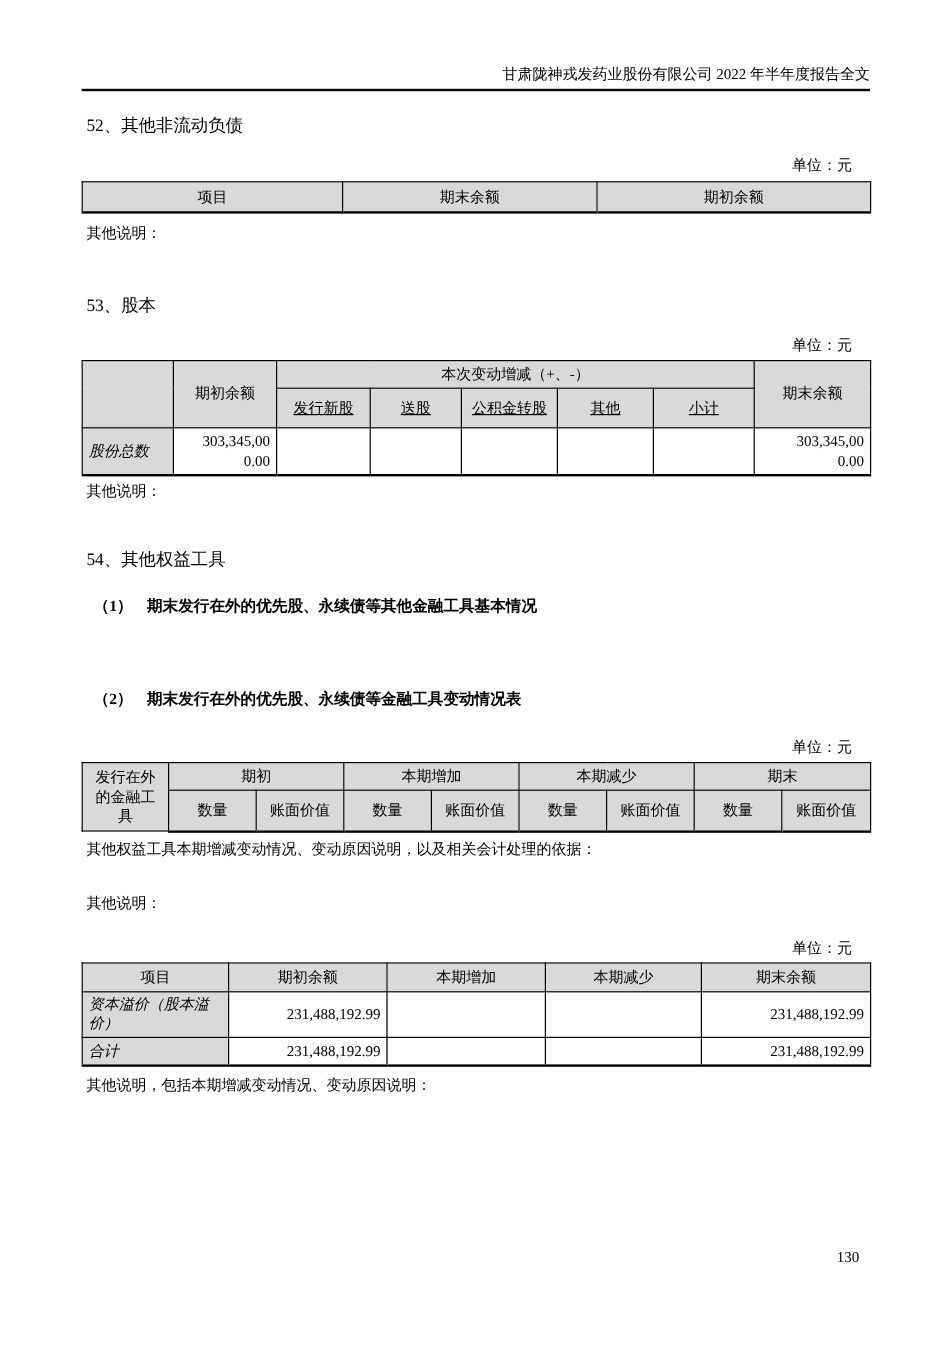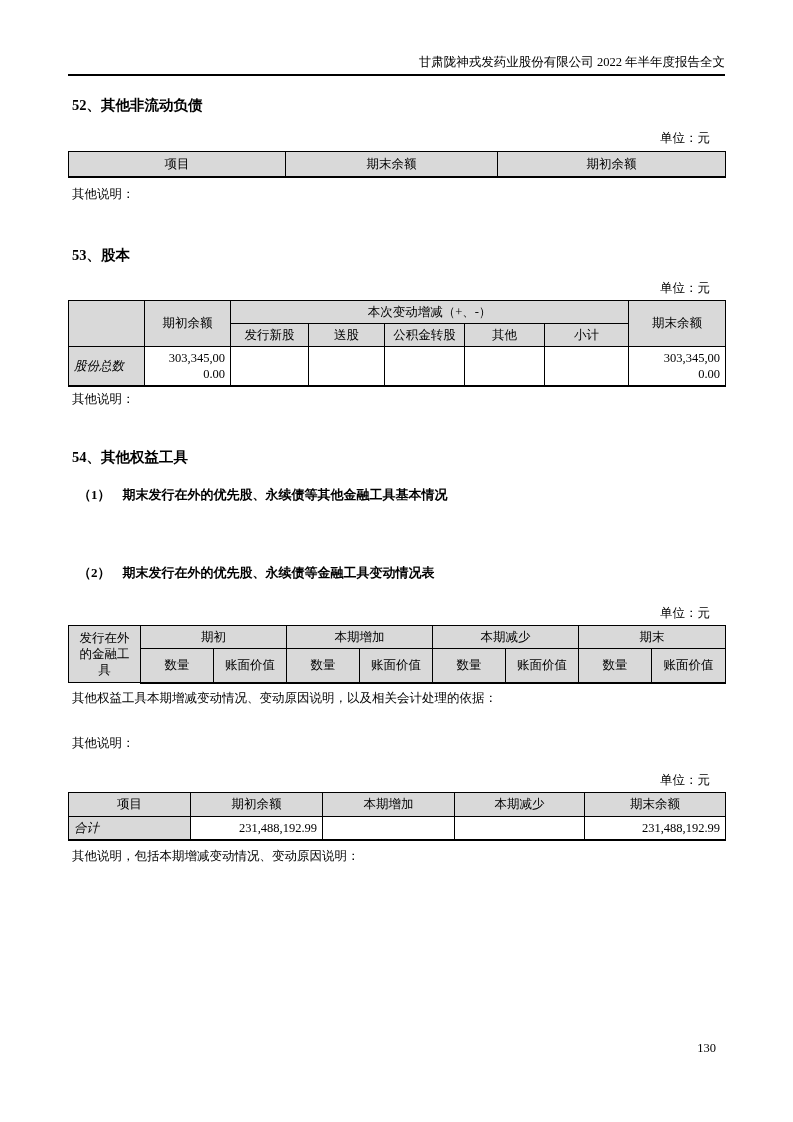"52、其他非流动负债" .sec-title { font-weight: bold -> normal }
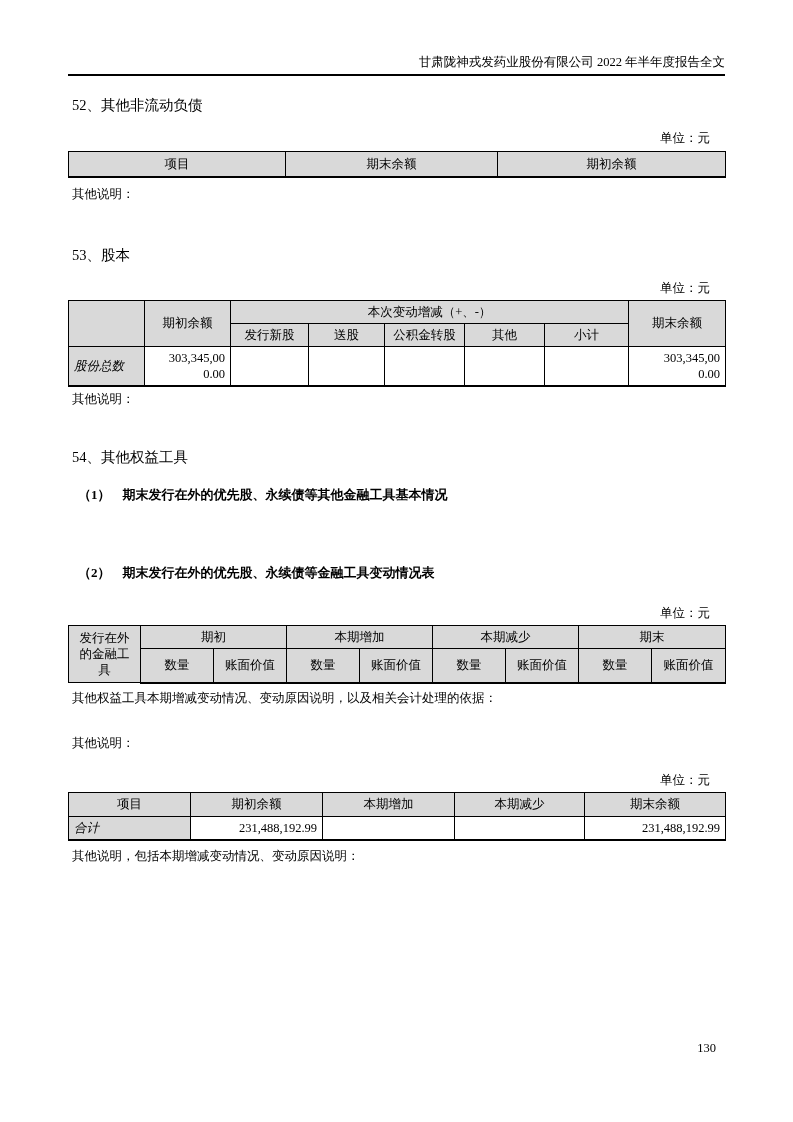"发行新股" .t53-h2 th { height: 23px -> 33px; text-decoration: none -> underline }
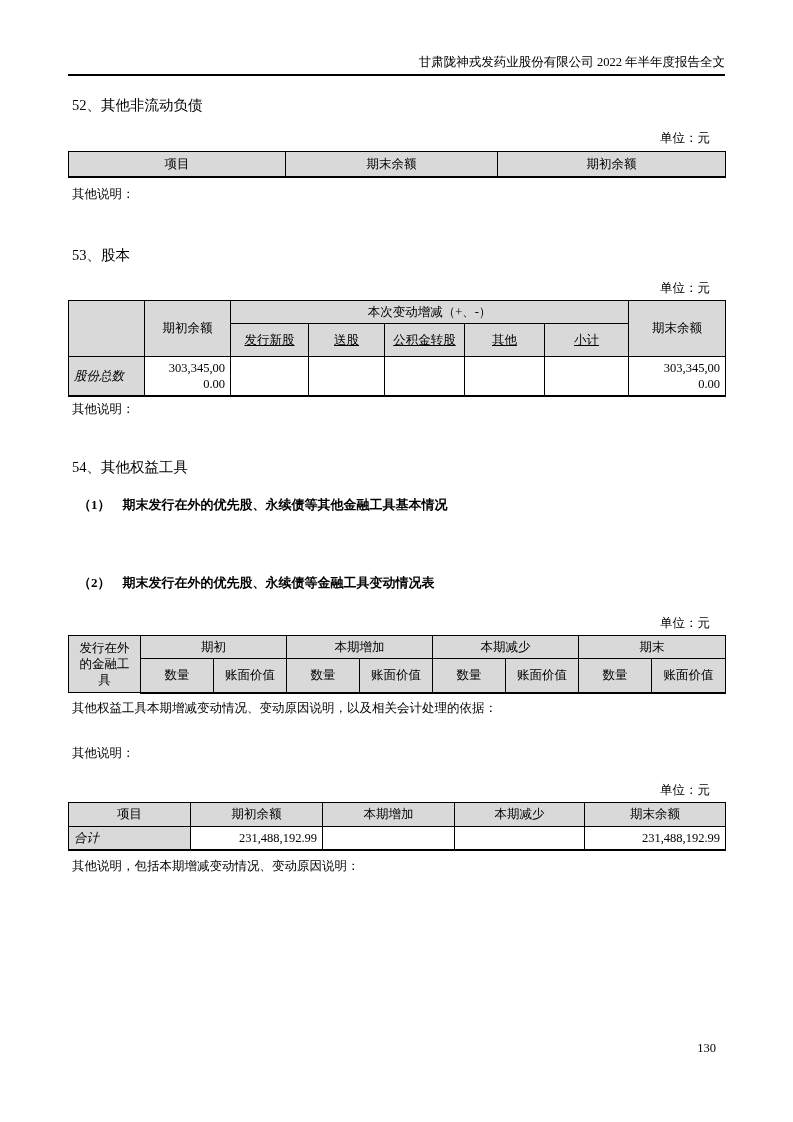"资本溢价（股本溢价）" tr.t55-r1 { html: none -> <tr> <td>资本溢价（股本溢价）</td> <td>231,488,192.99</td> <td></td> <td></td> <td>231,488,192.99</td> </tr> }
